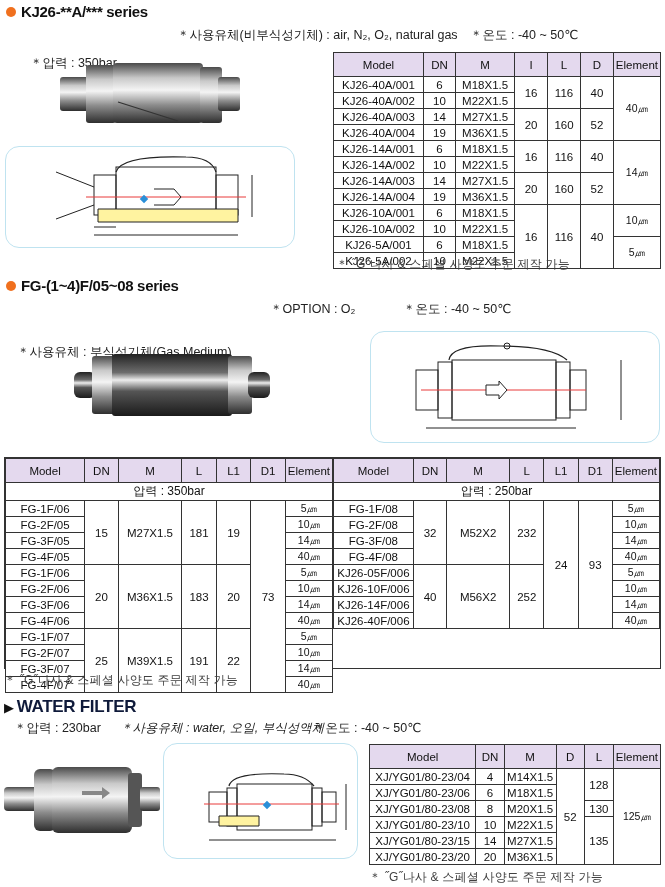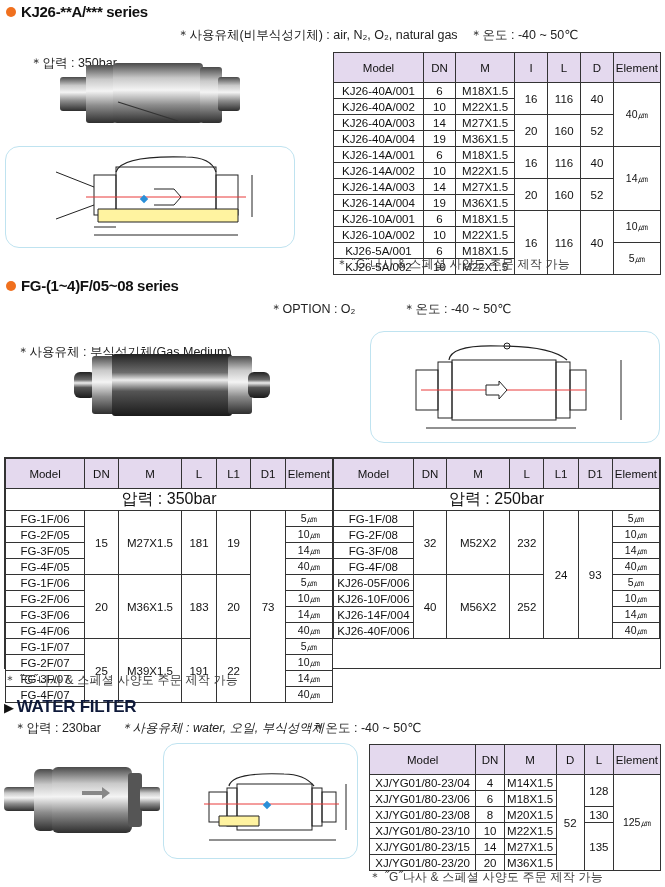"Model" table.spec-table th { height: 30px -> 24px }
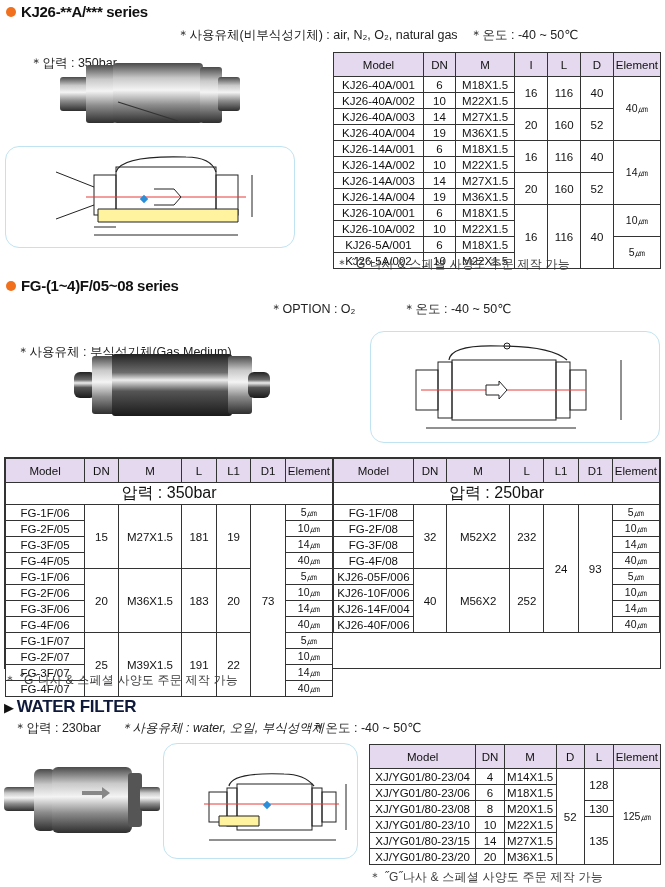"압력 : 350bar" table.spec-table td.sub { font-size: 16px -> 12px }
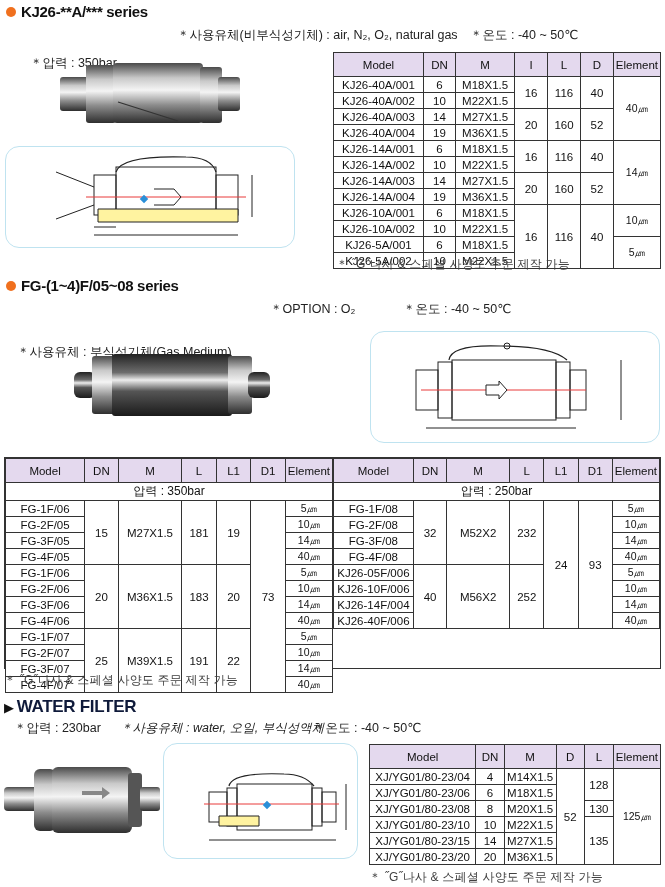"KJ26-14F/004" td { text: KJ26-14F/004 -> KJ26-14F/006 }
